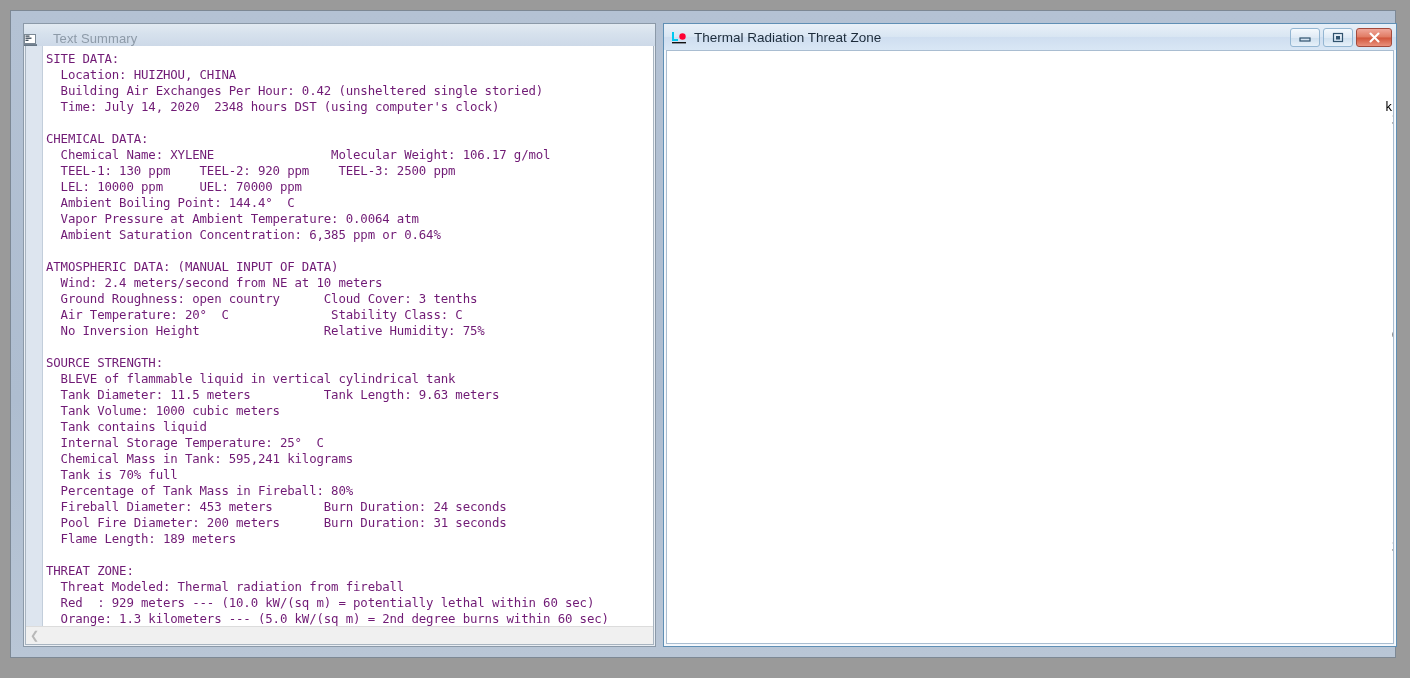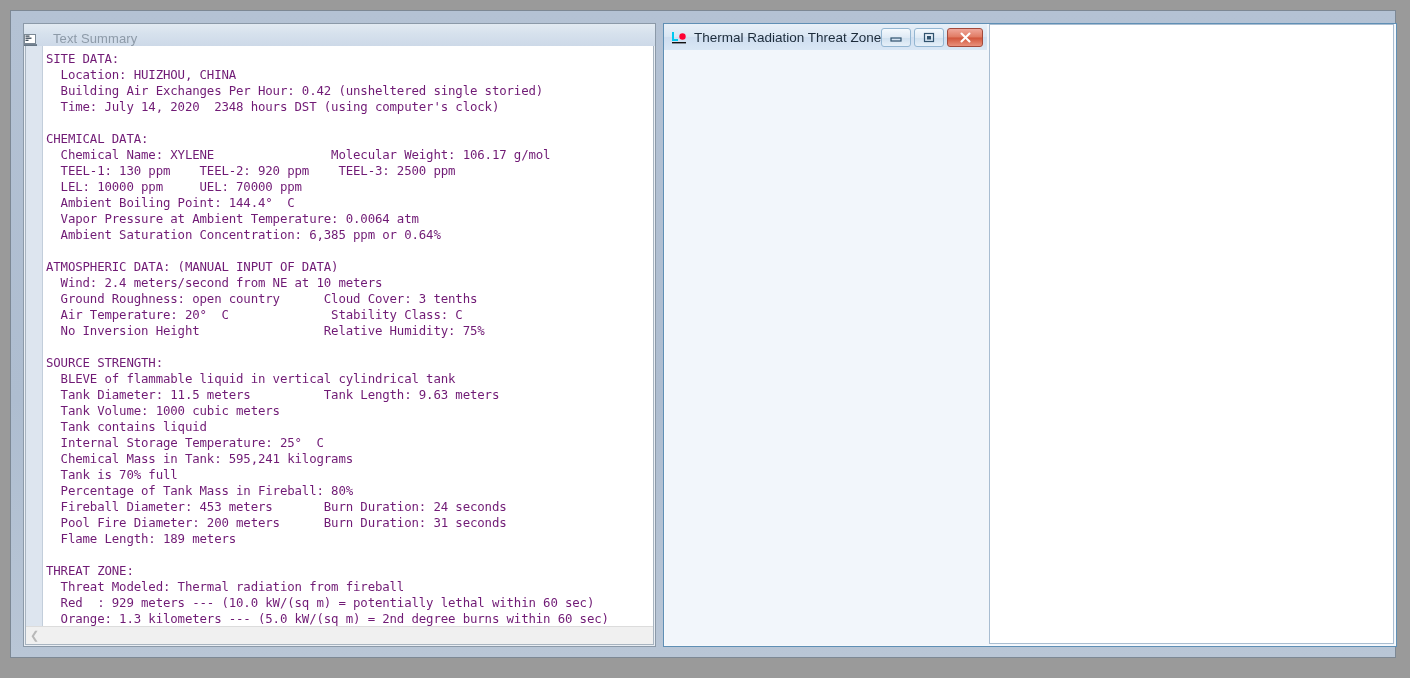"Thermal Radiation Threat Zone" #threat-window { flex-direction: row -> column }
